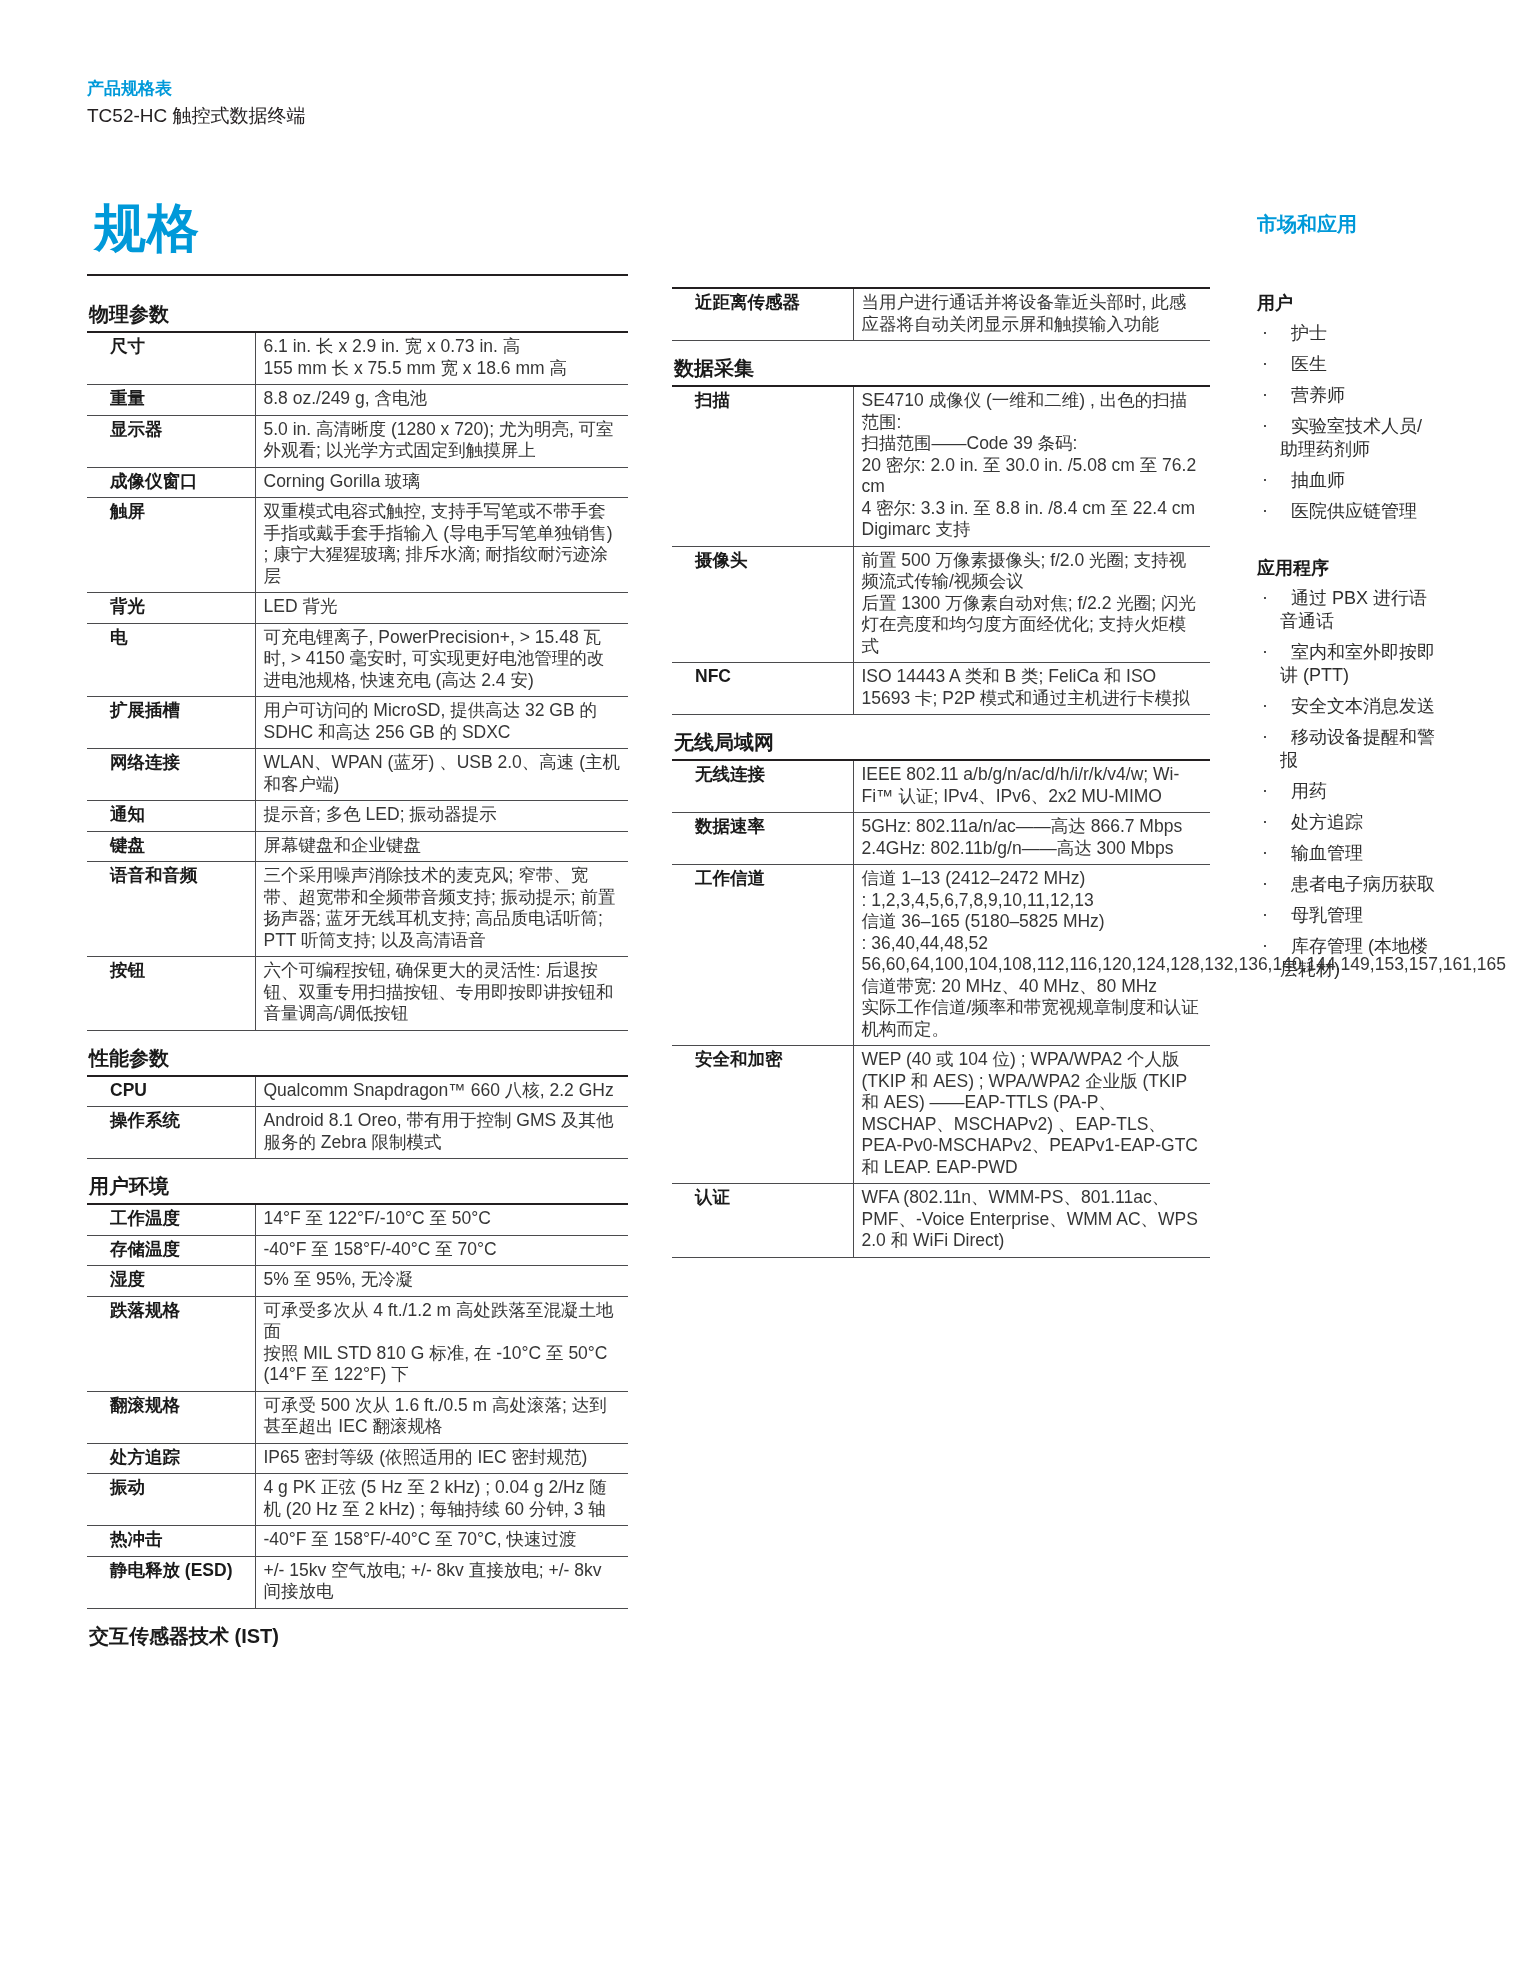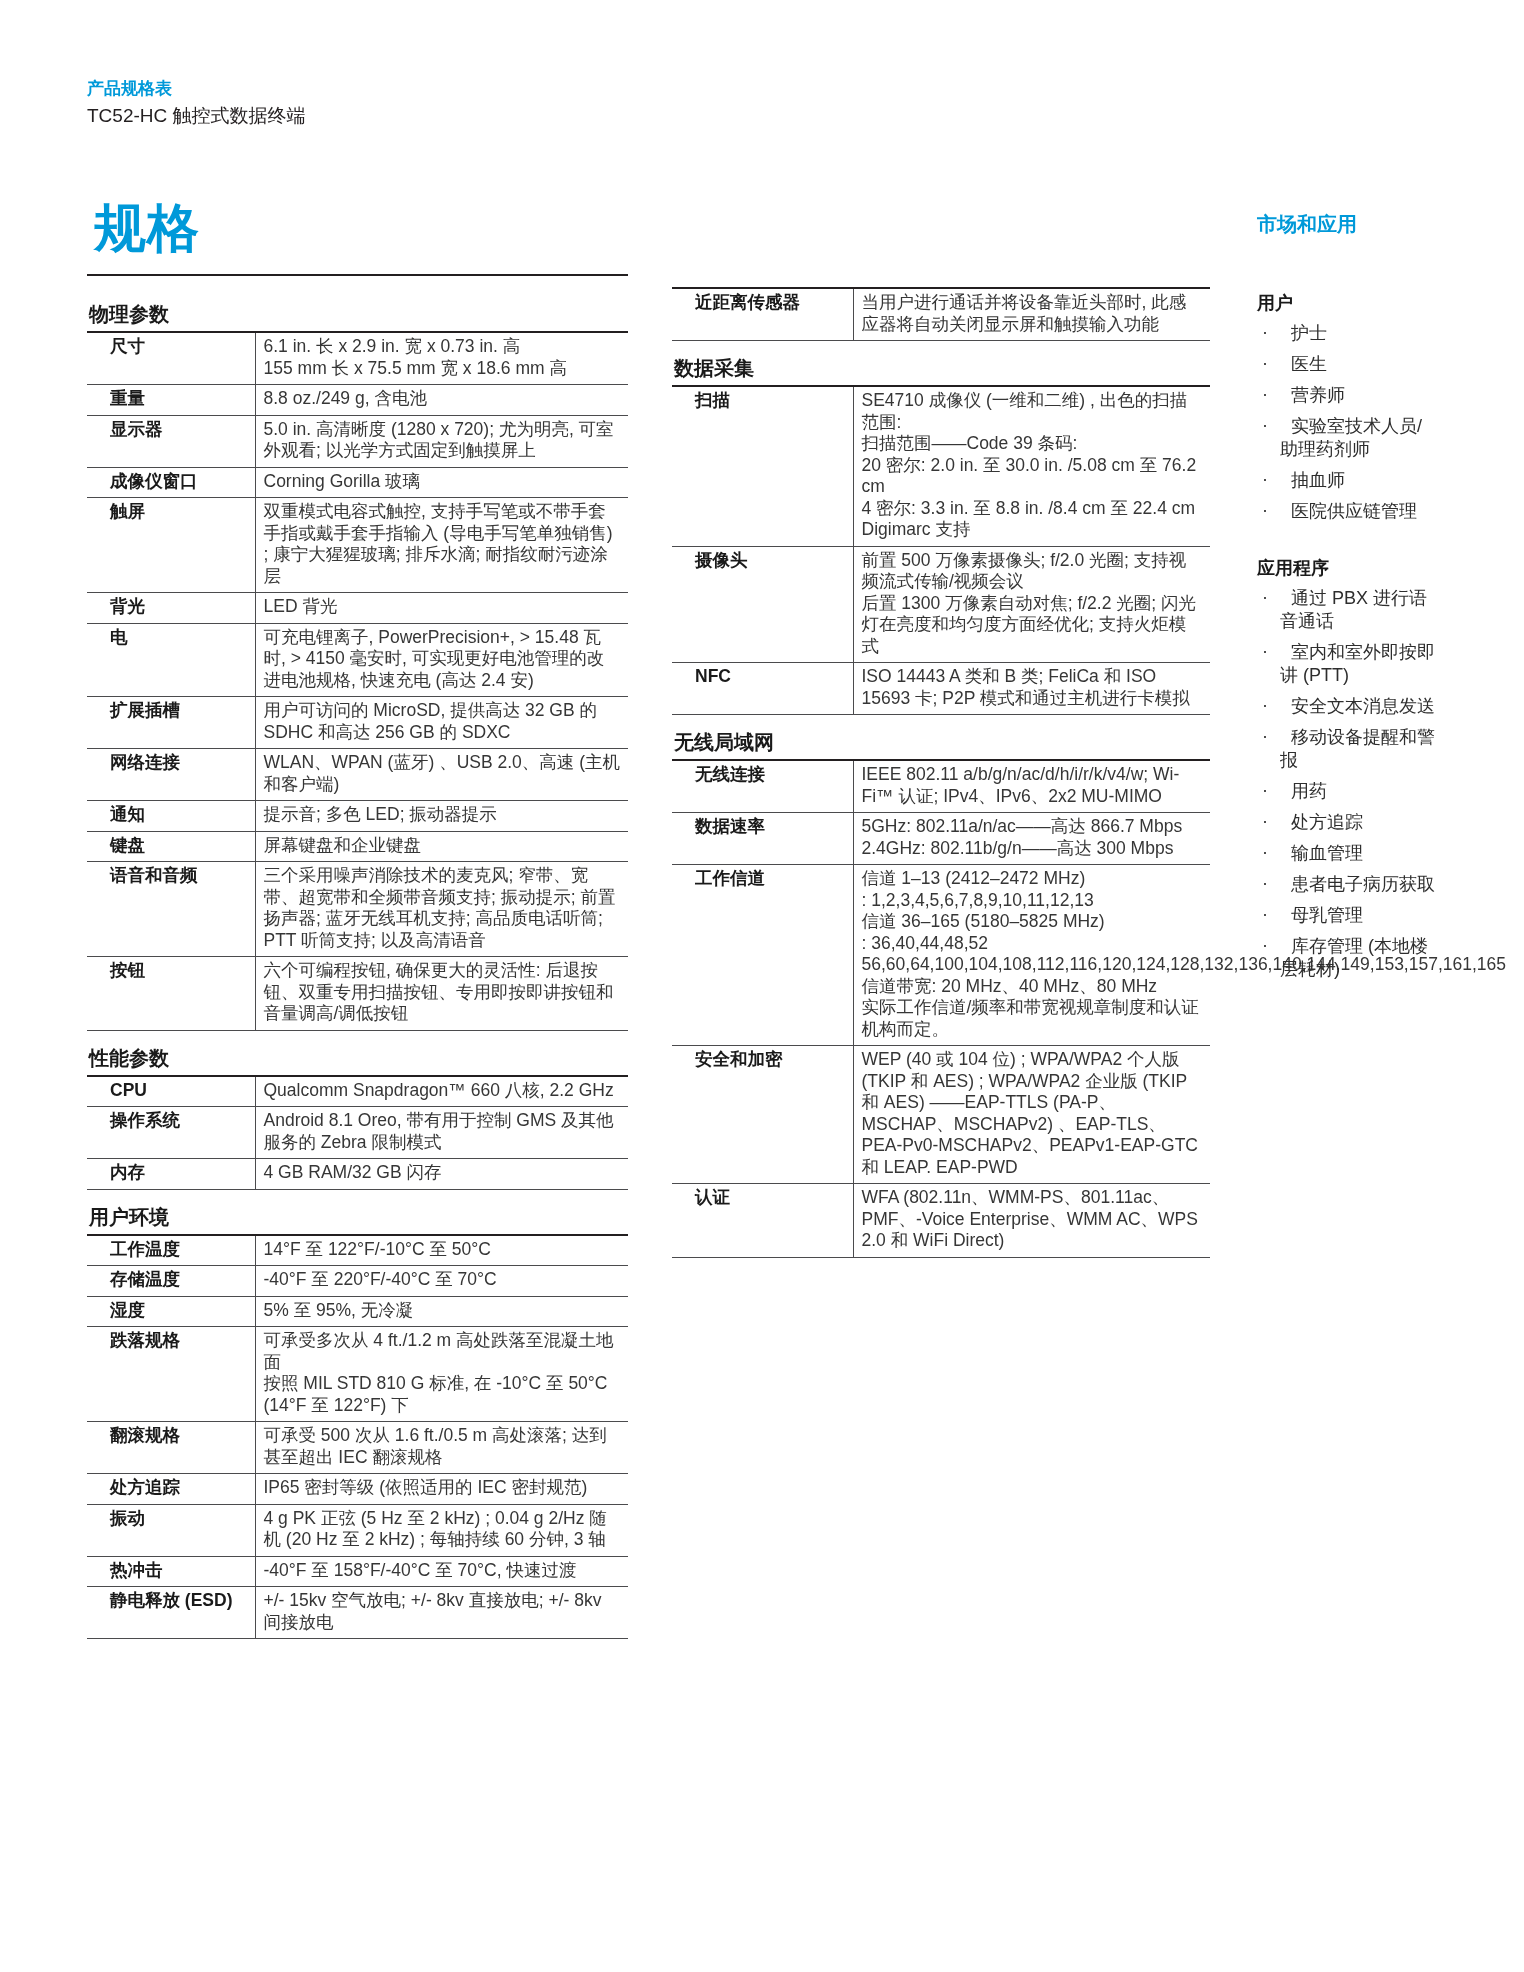"内存" tr { html: <tr> <td>内存</td> <td>4 GB RAM/32 GB 闪存</td> </tr> -> none }
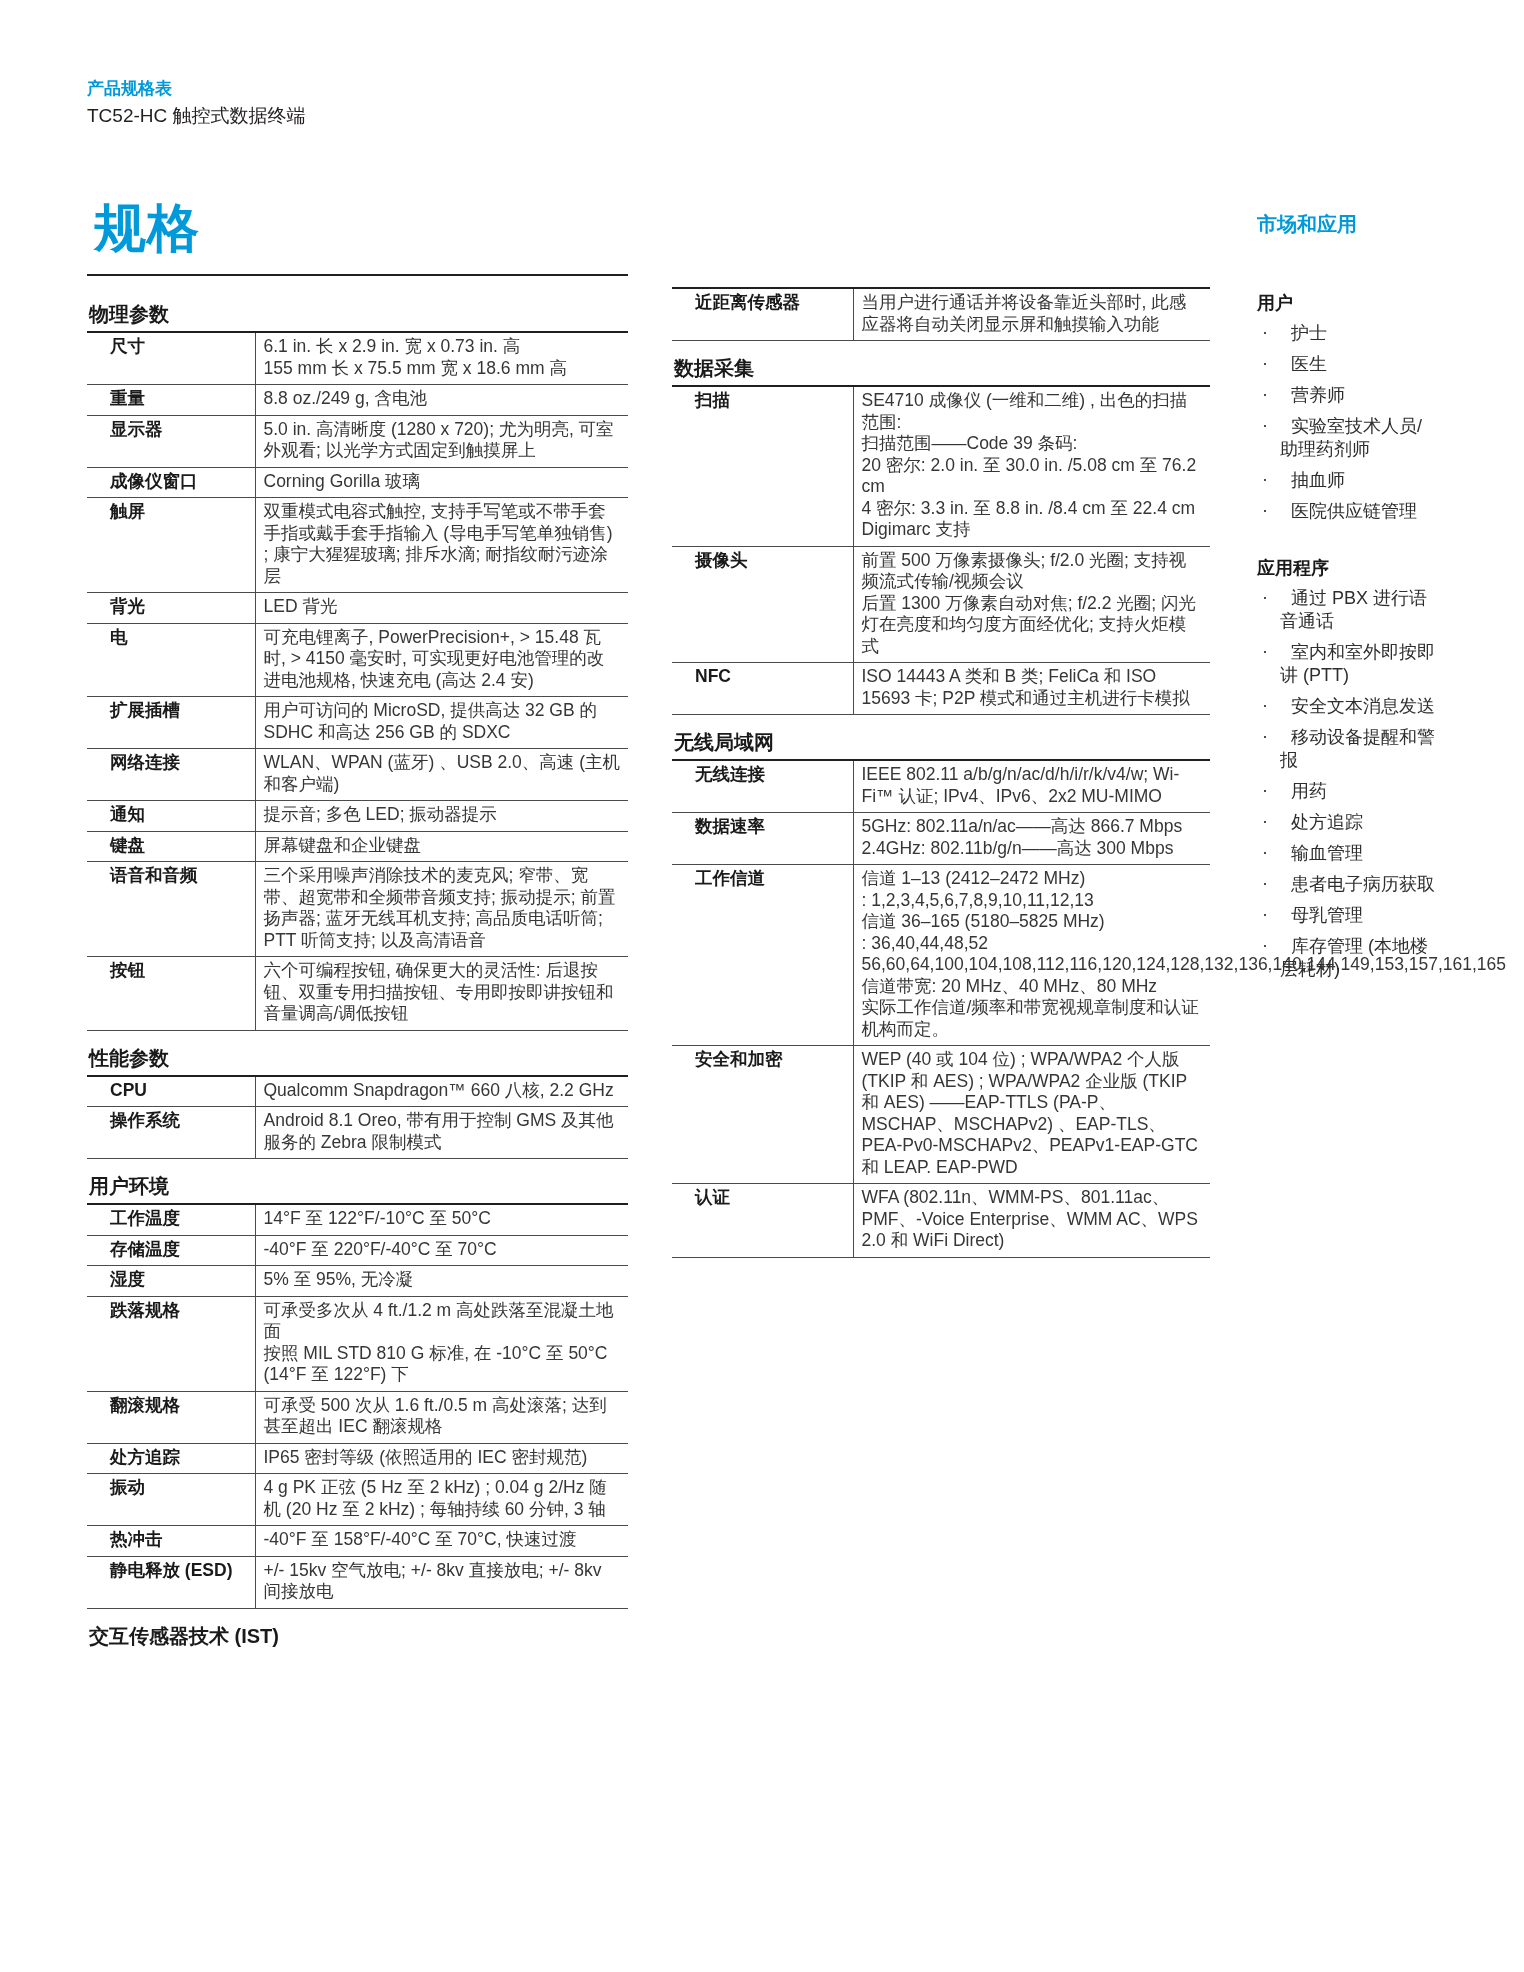"-40°F 至 220°F/-40°C 至 70°C" td.value { text: 220 -> 158 }
